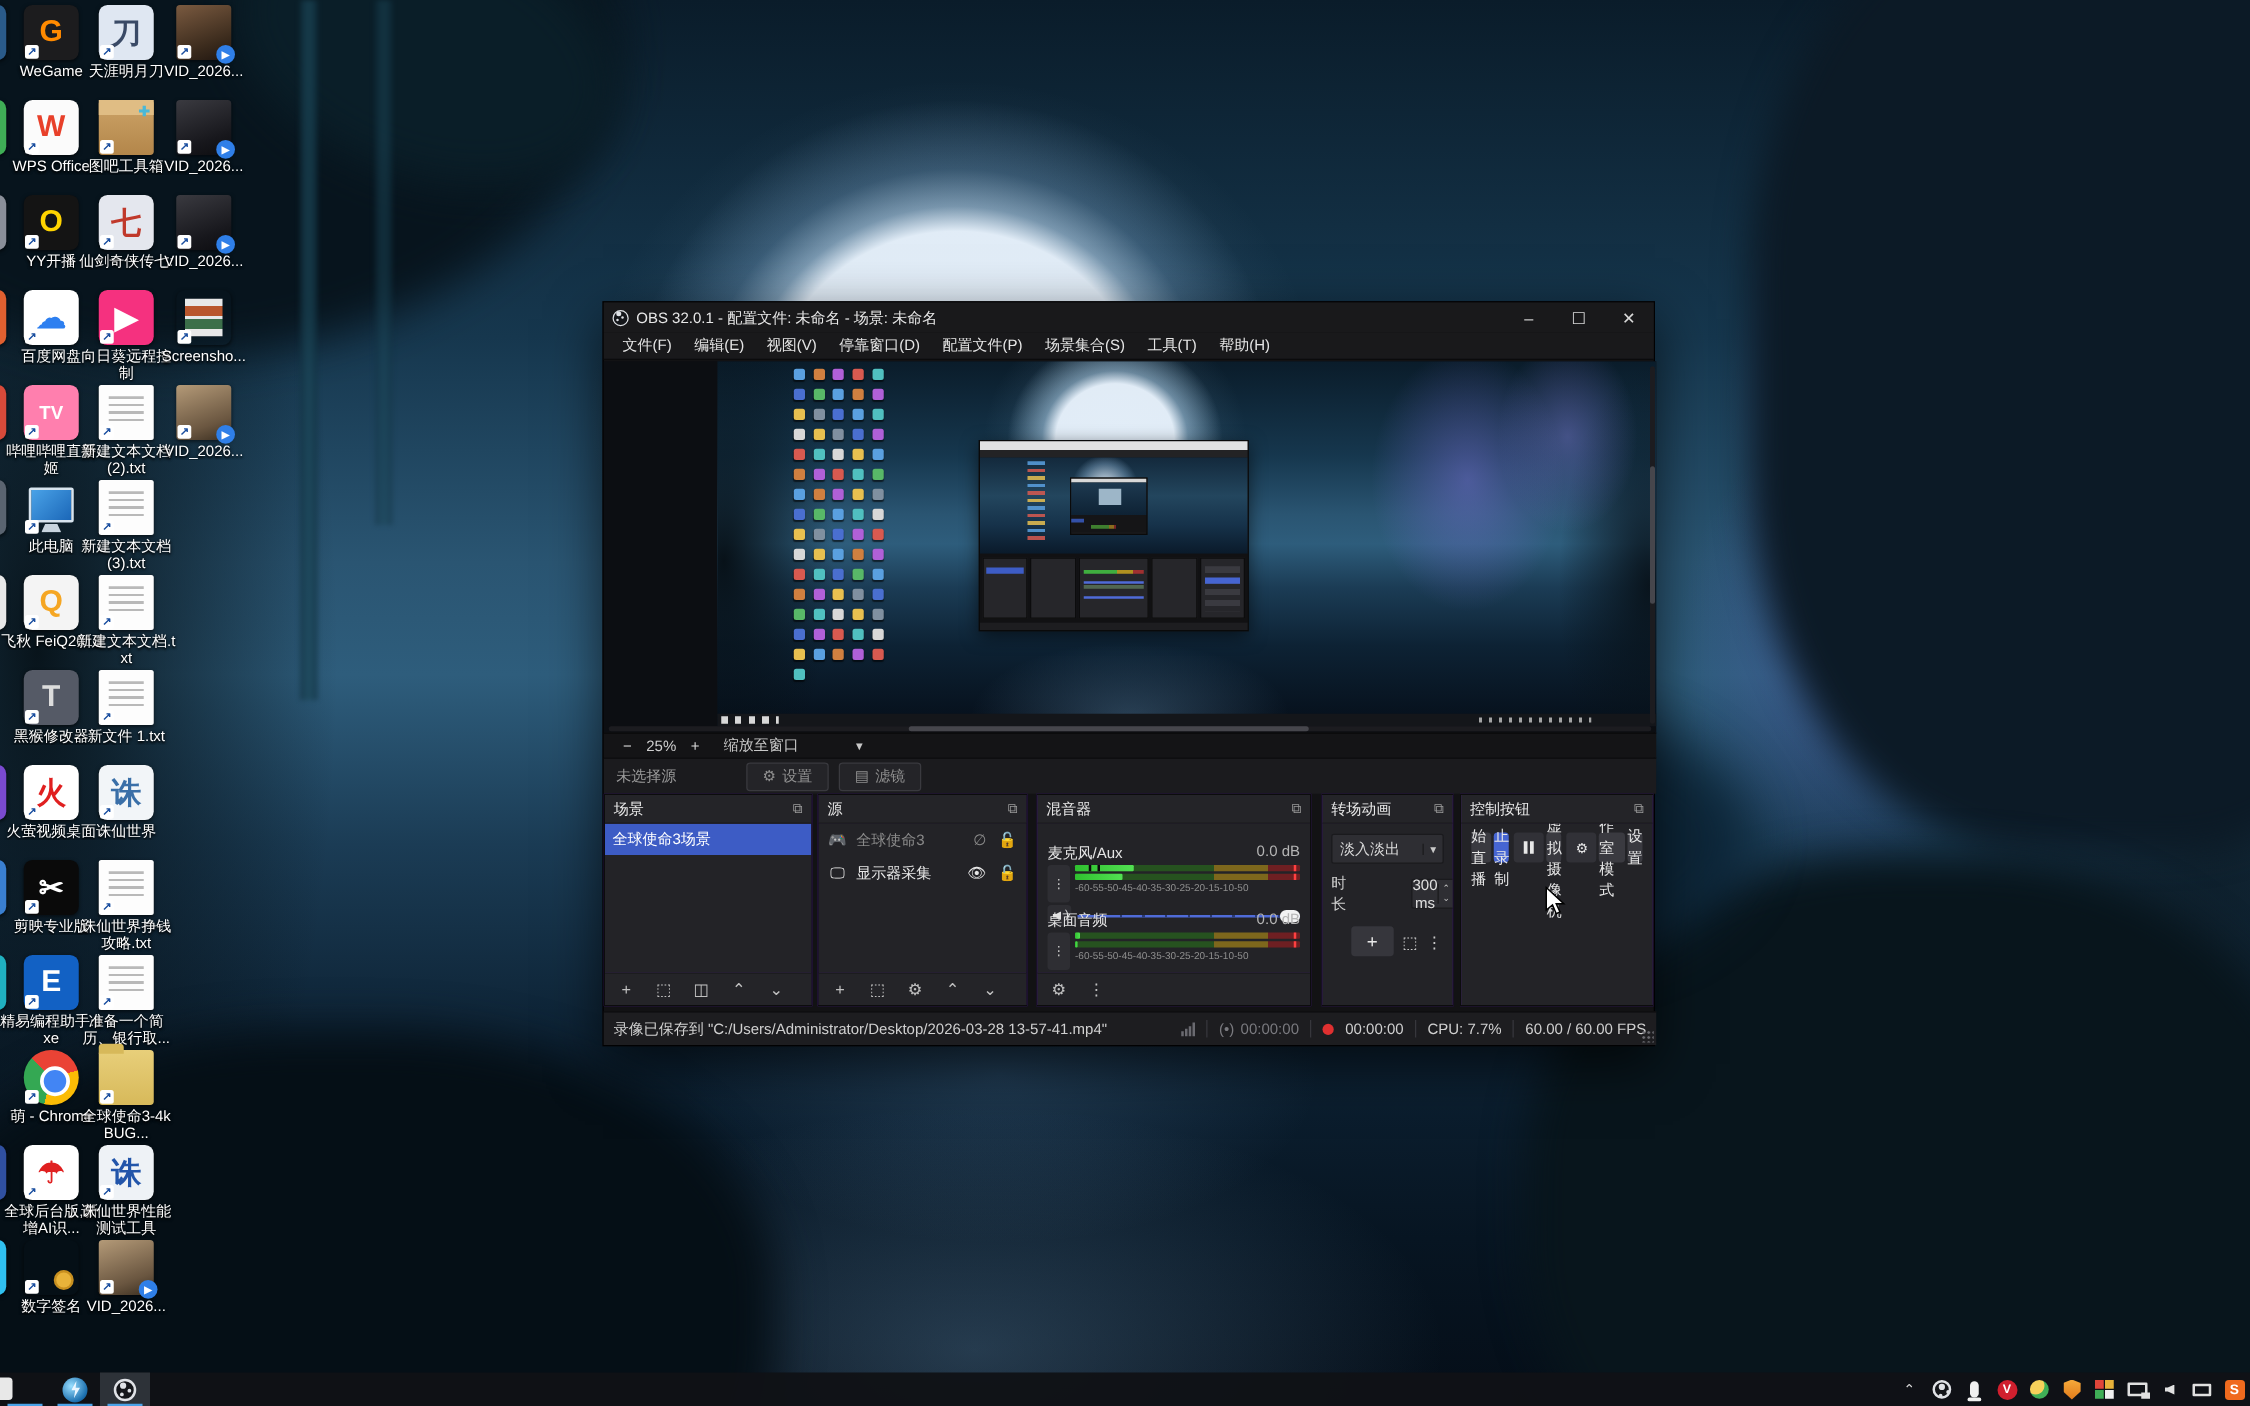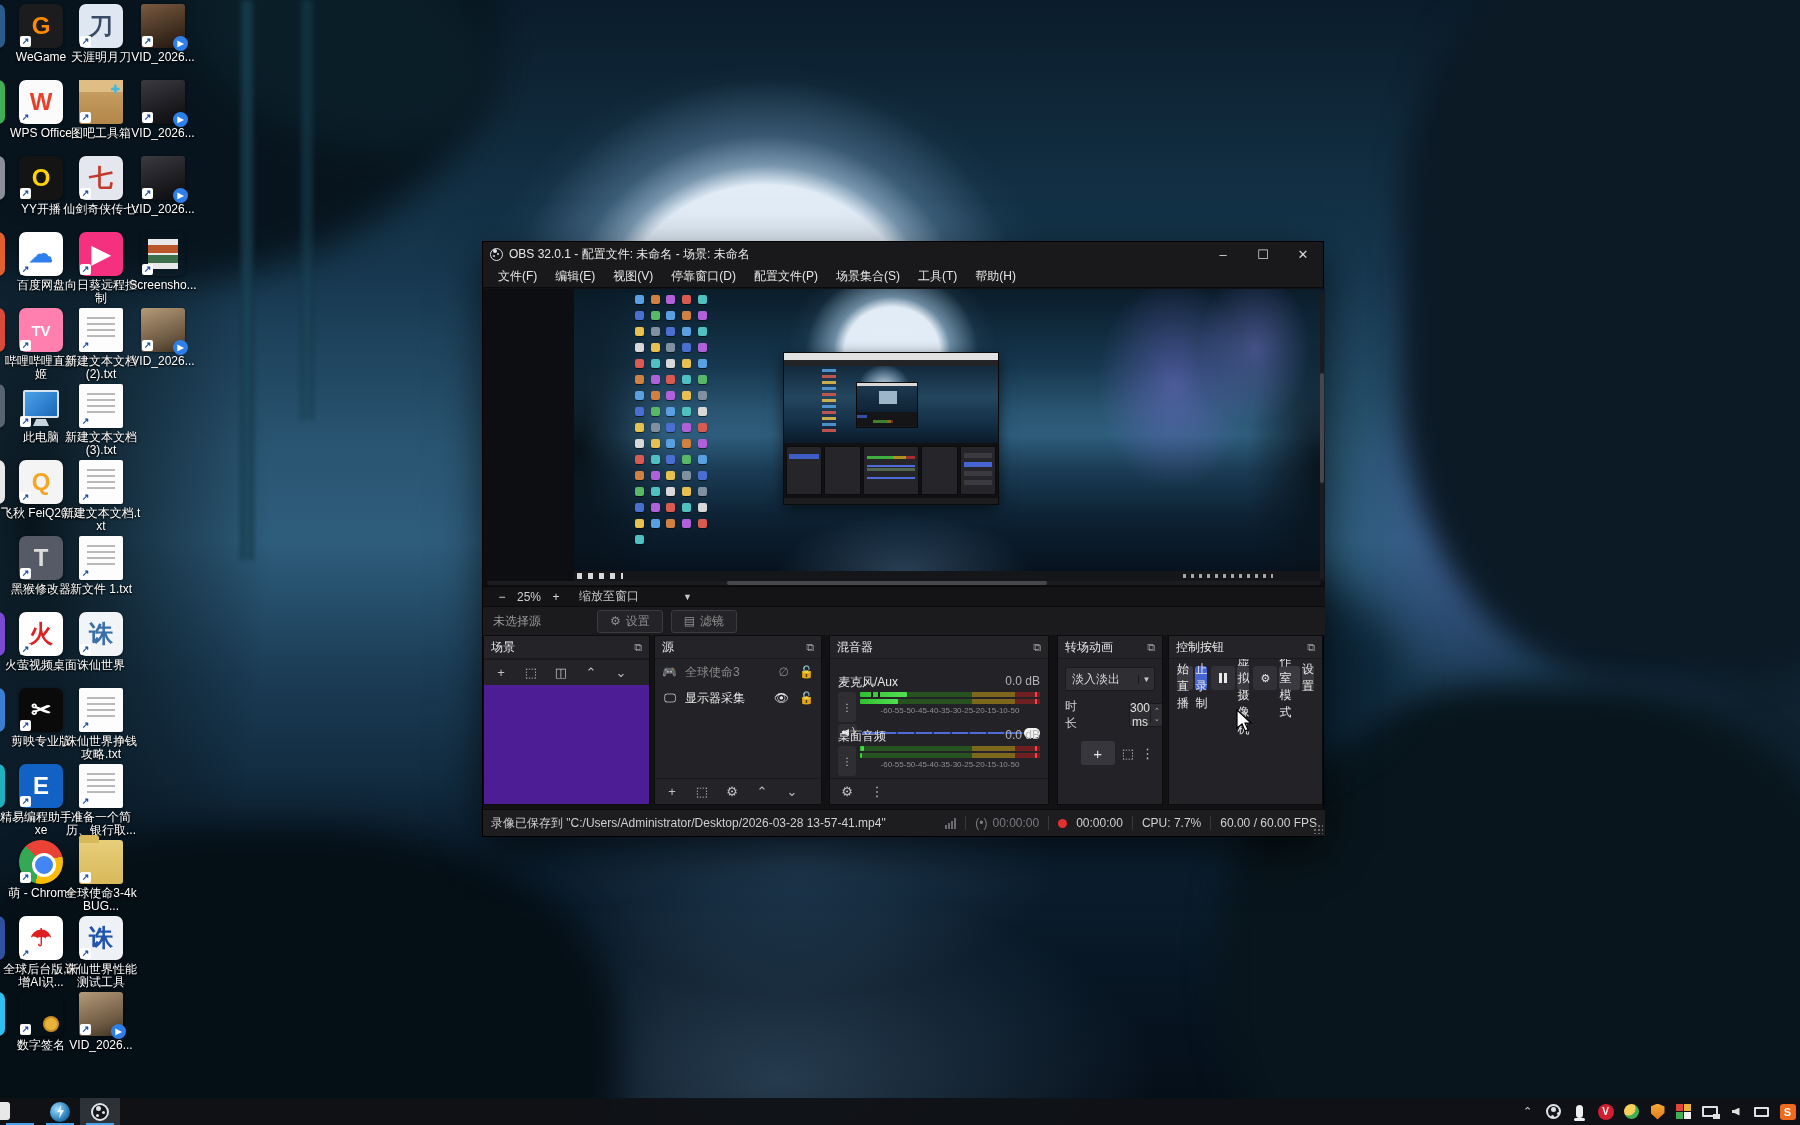"全球使命3场景" div.pbody { html: none -> <div> <div>全球使命3场景</div> </div> }
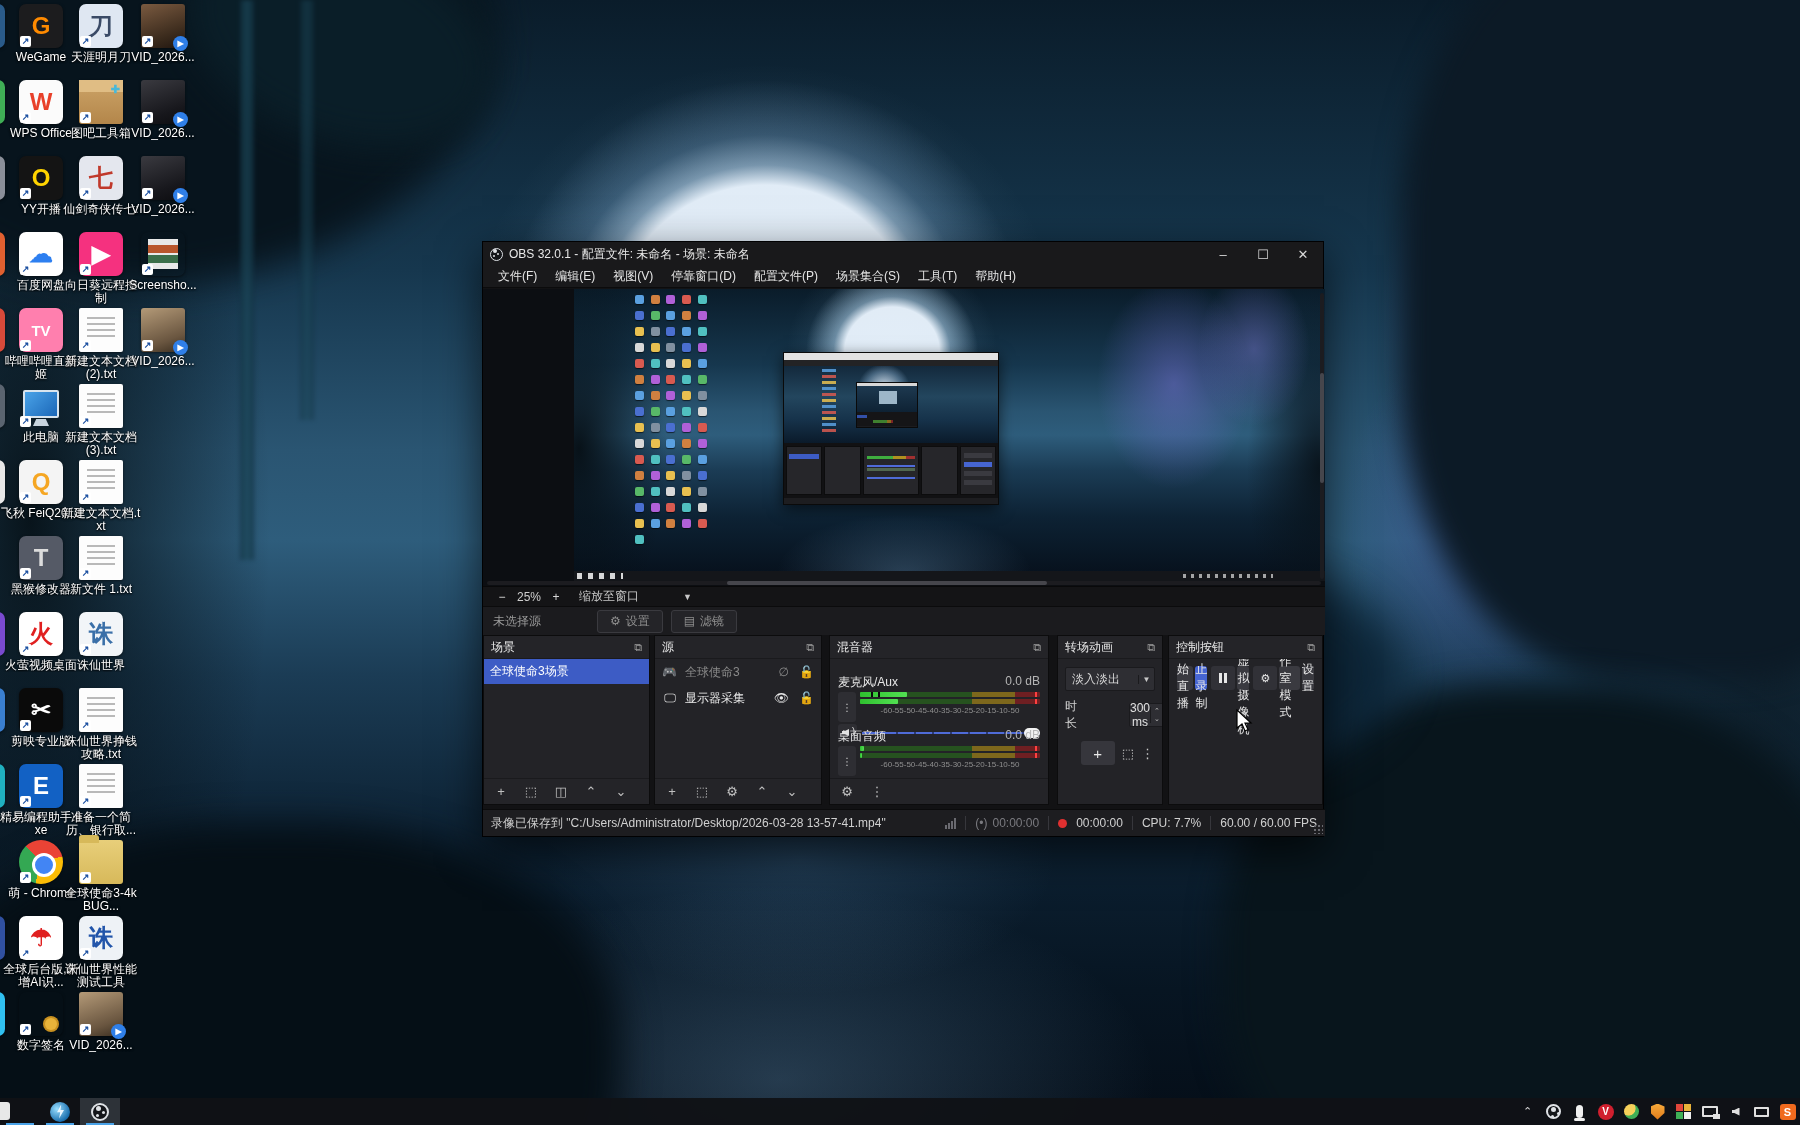"-60" .meter-scale { justify-content: center -> flex-start }
